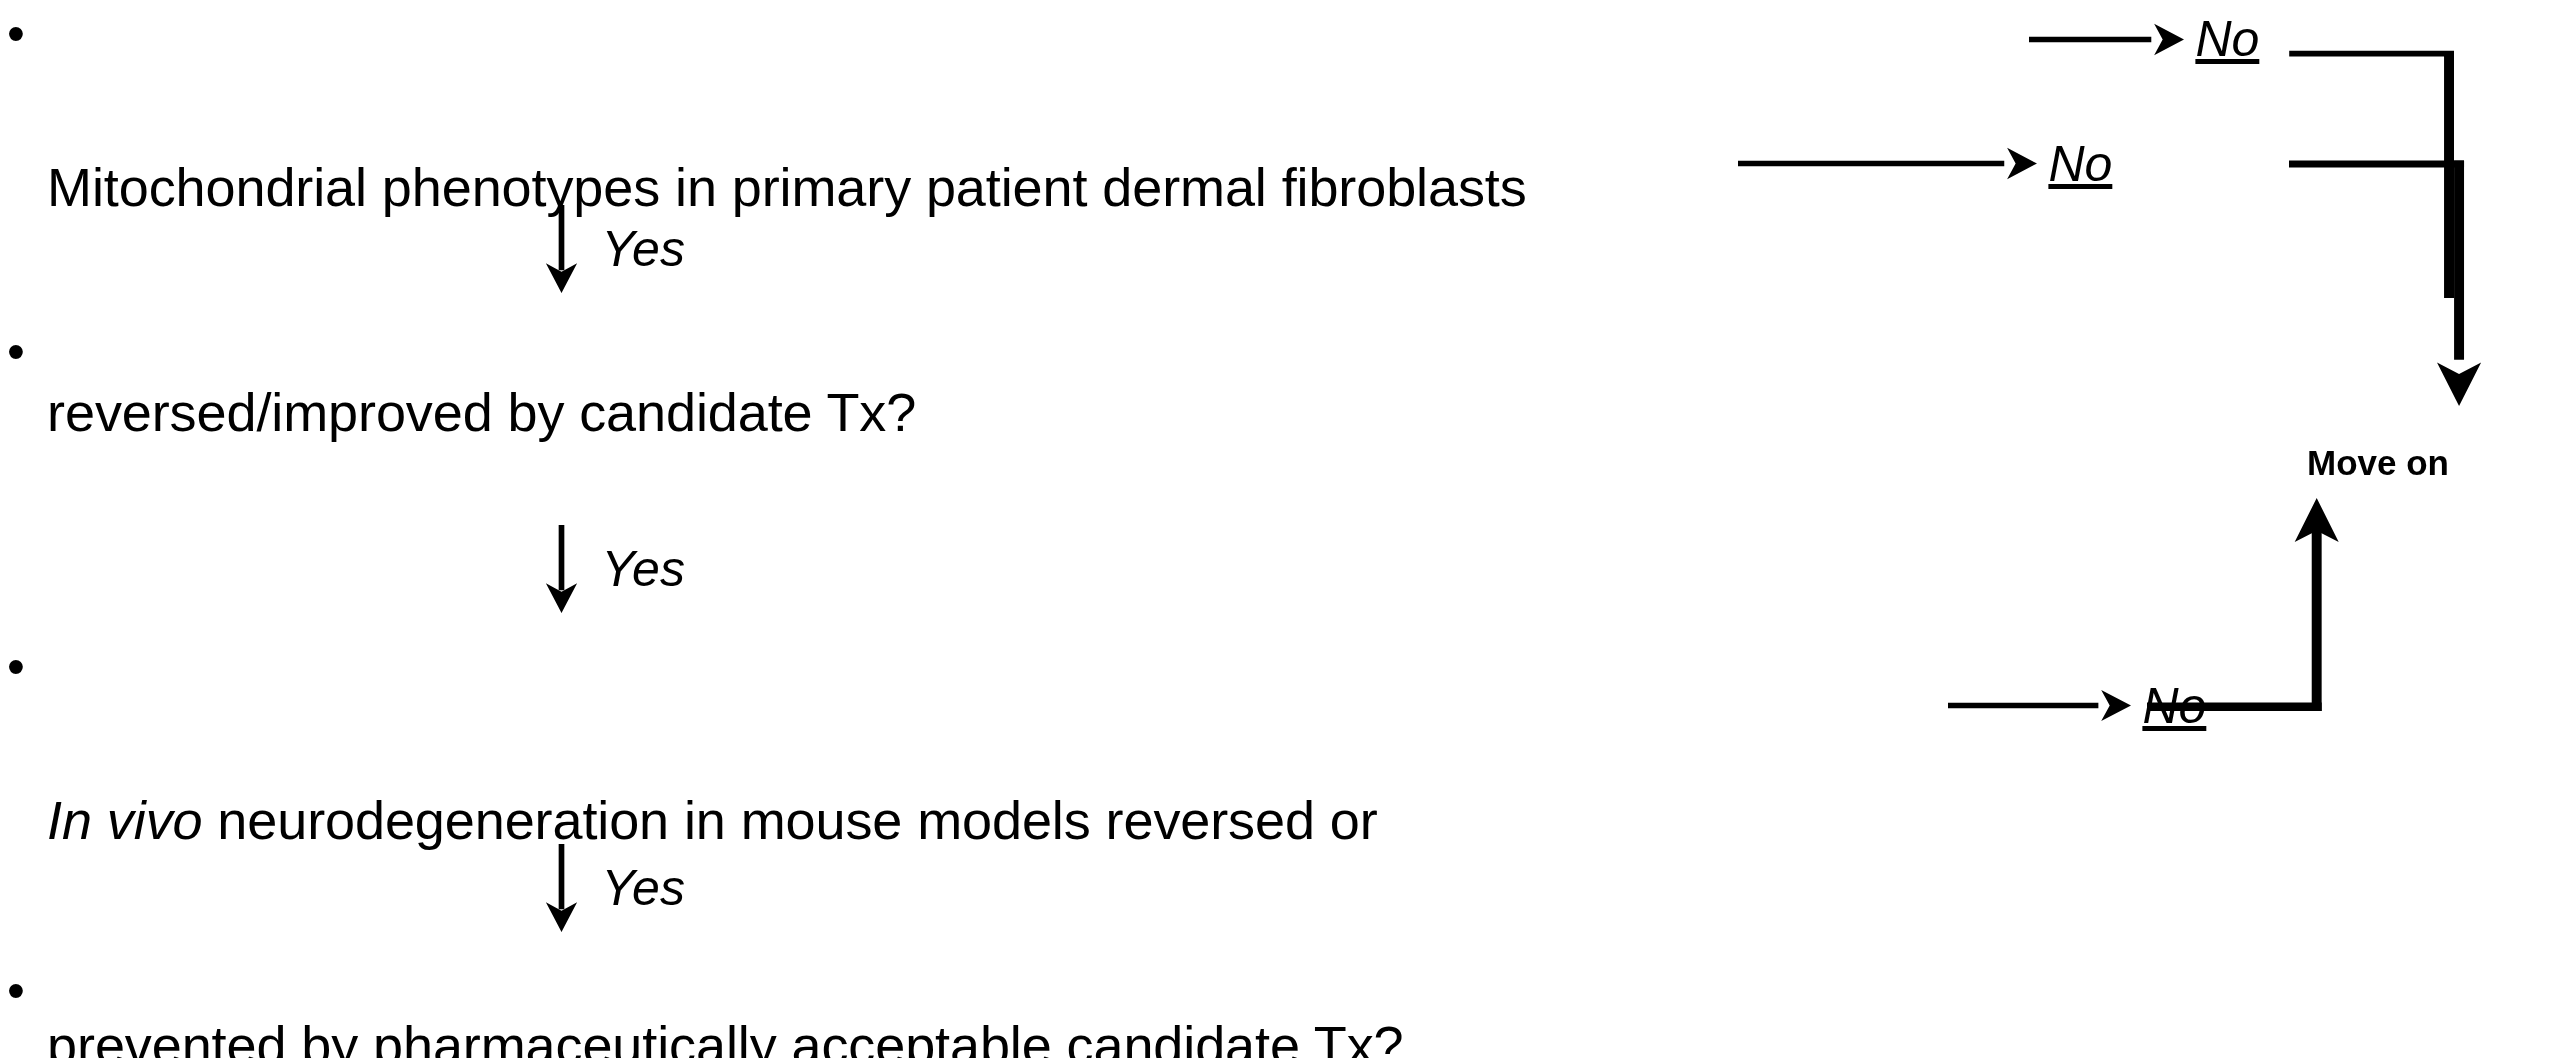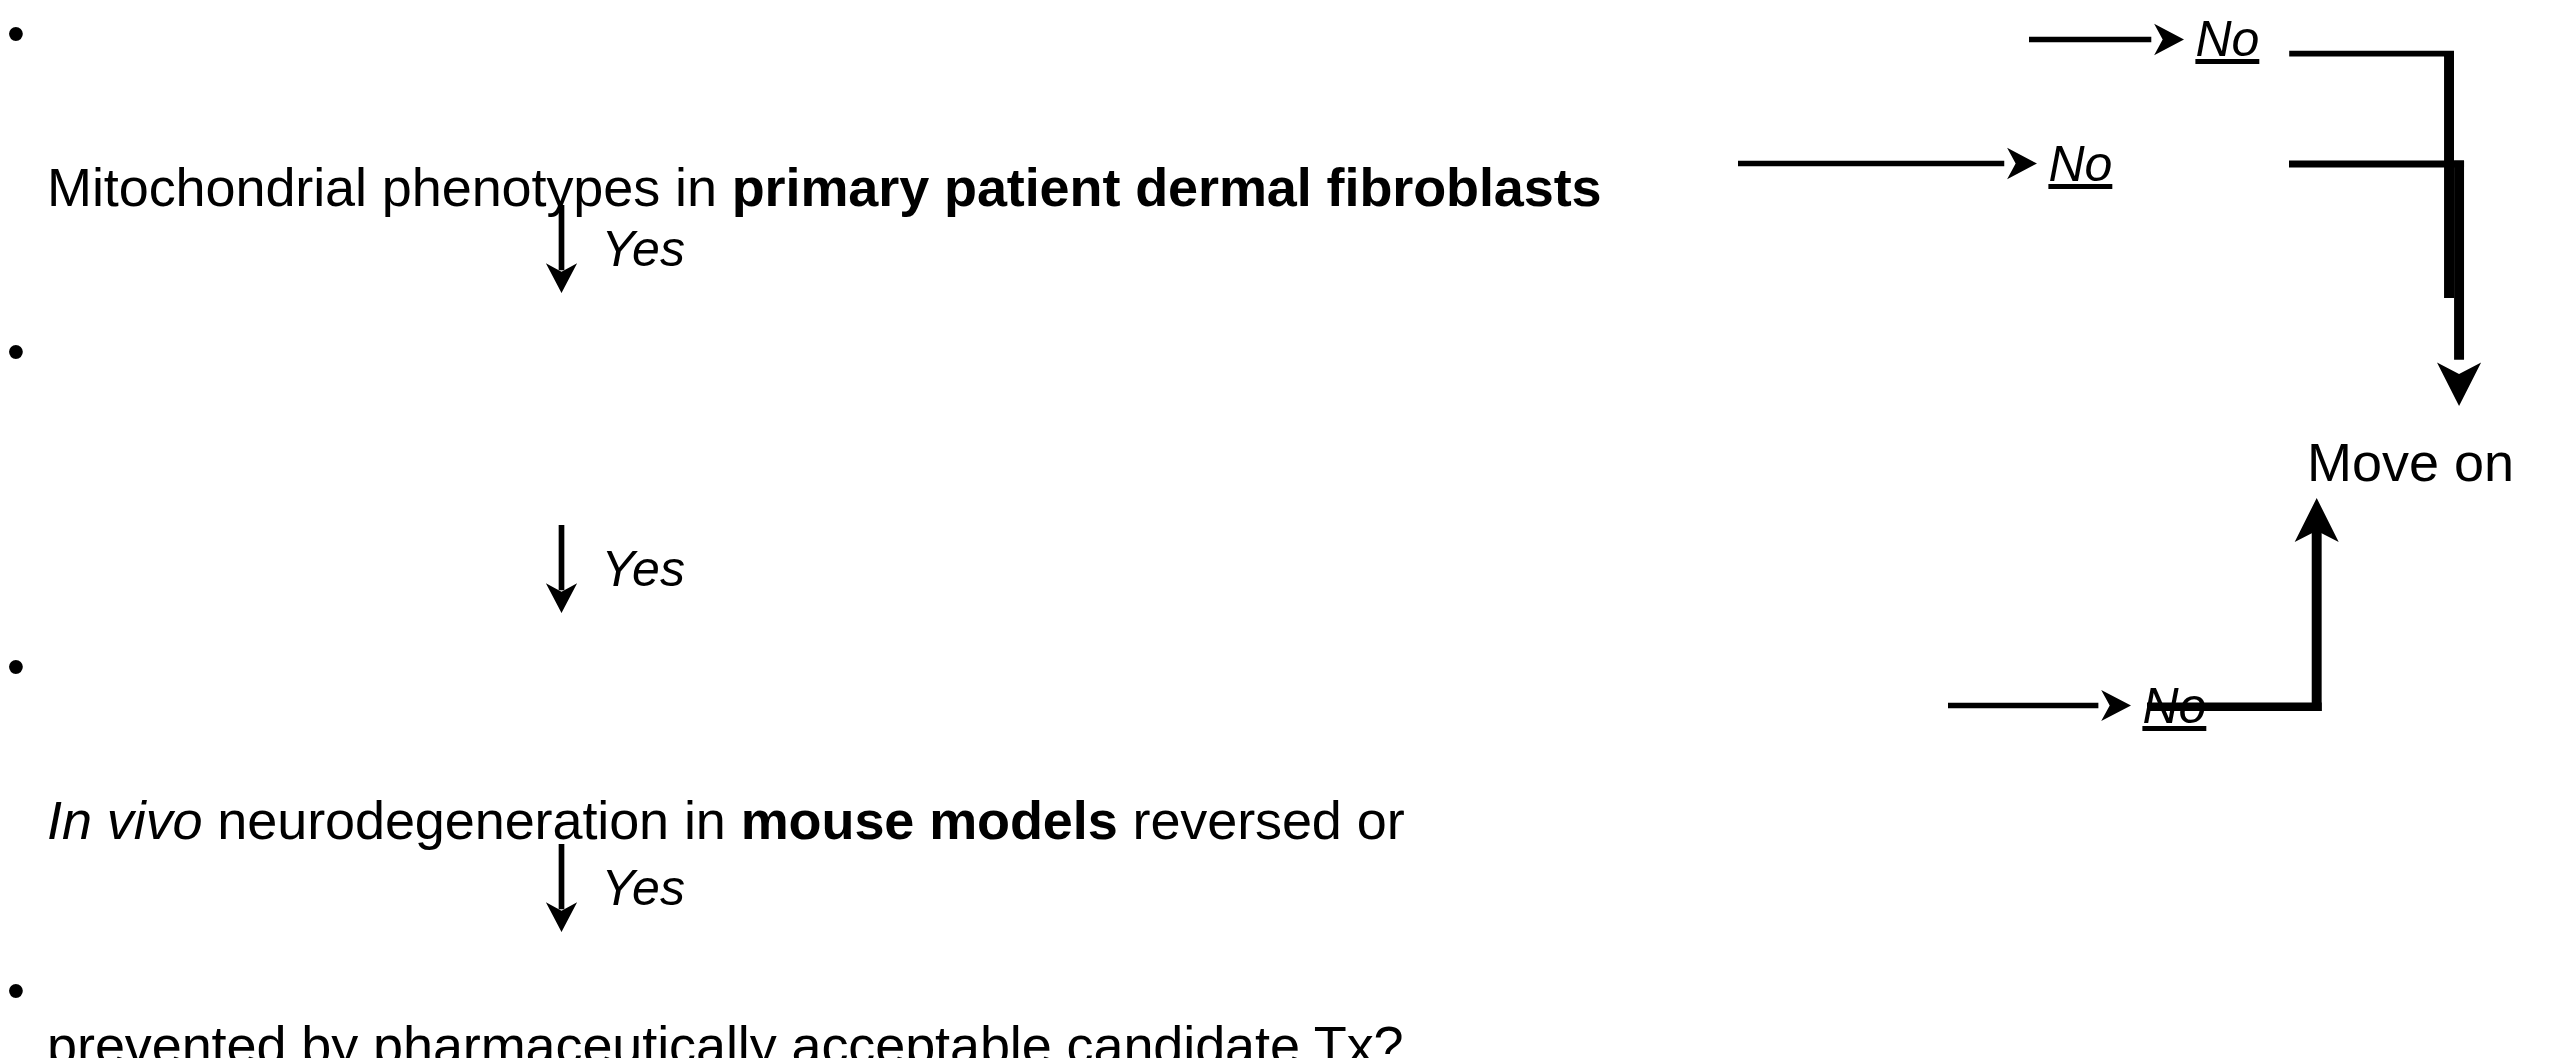"primary patient dermal fibroblasts" b { font-weight: 700 -> 400 }
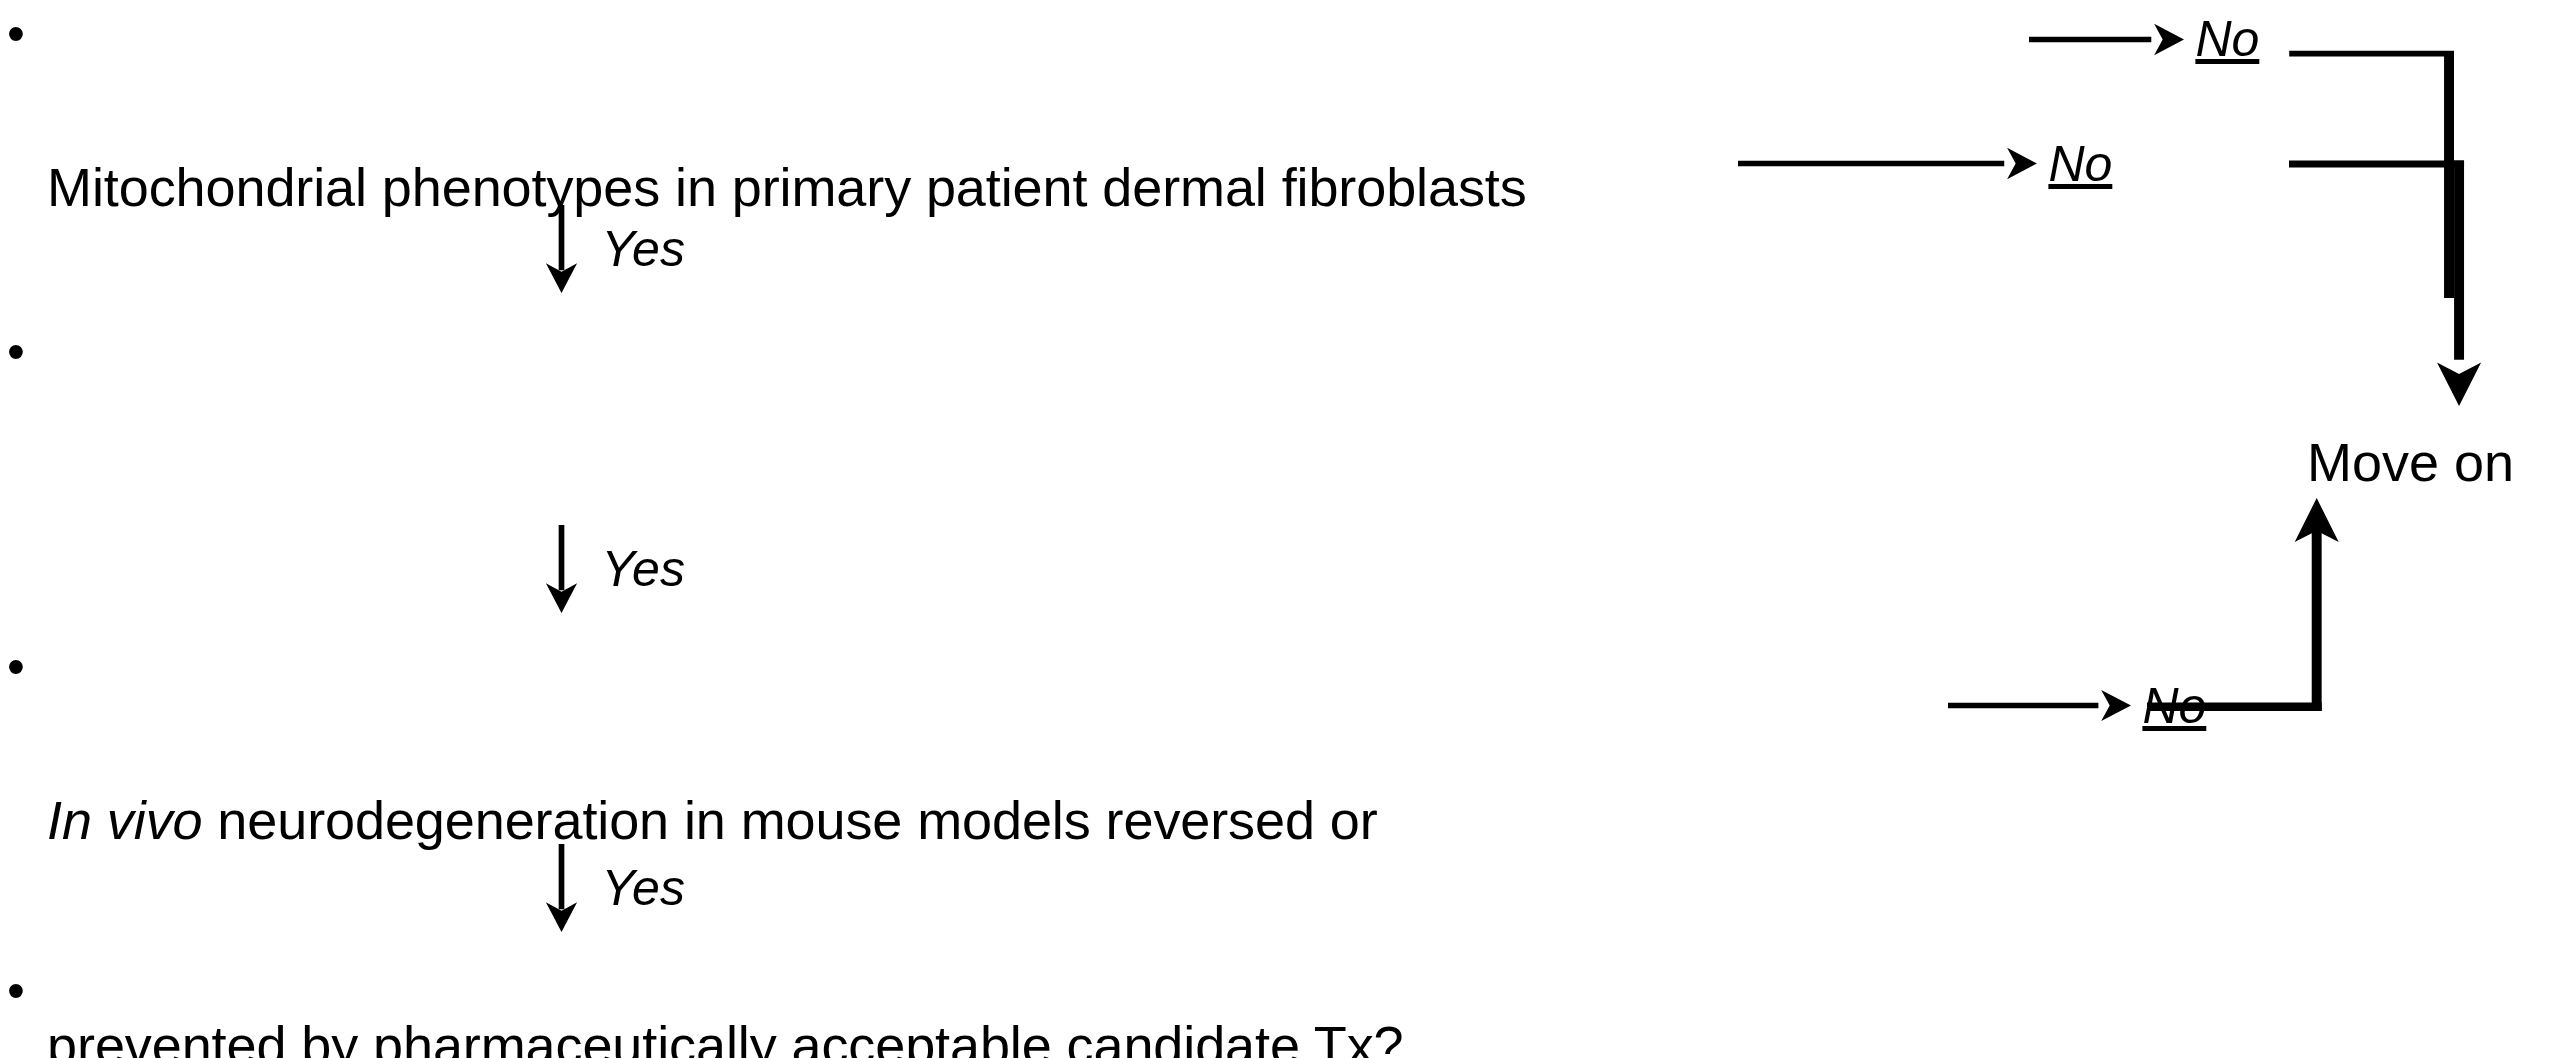"reversed/improved by candidate Tx?" span.bullet-line { html: none -> <span>reversed/improved by candidate Tx?</span> }
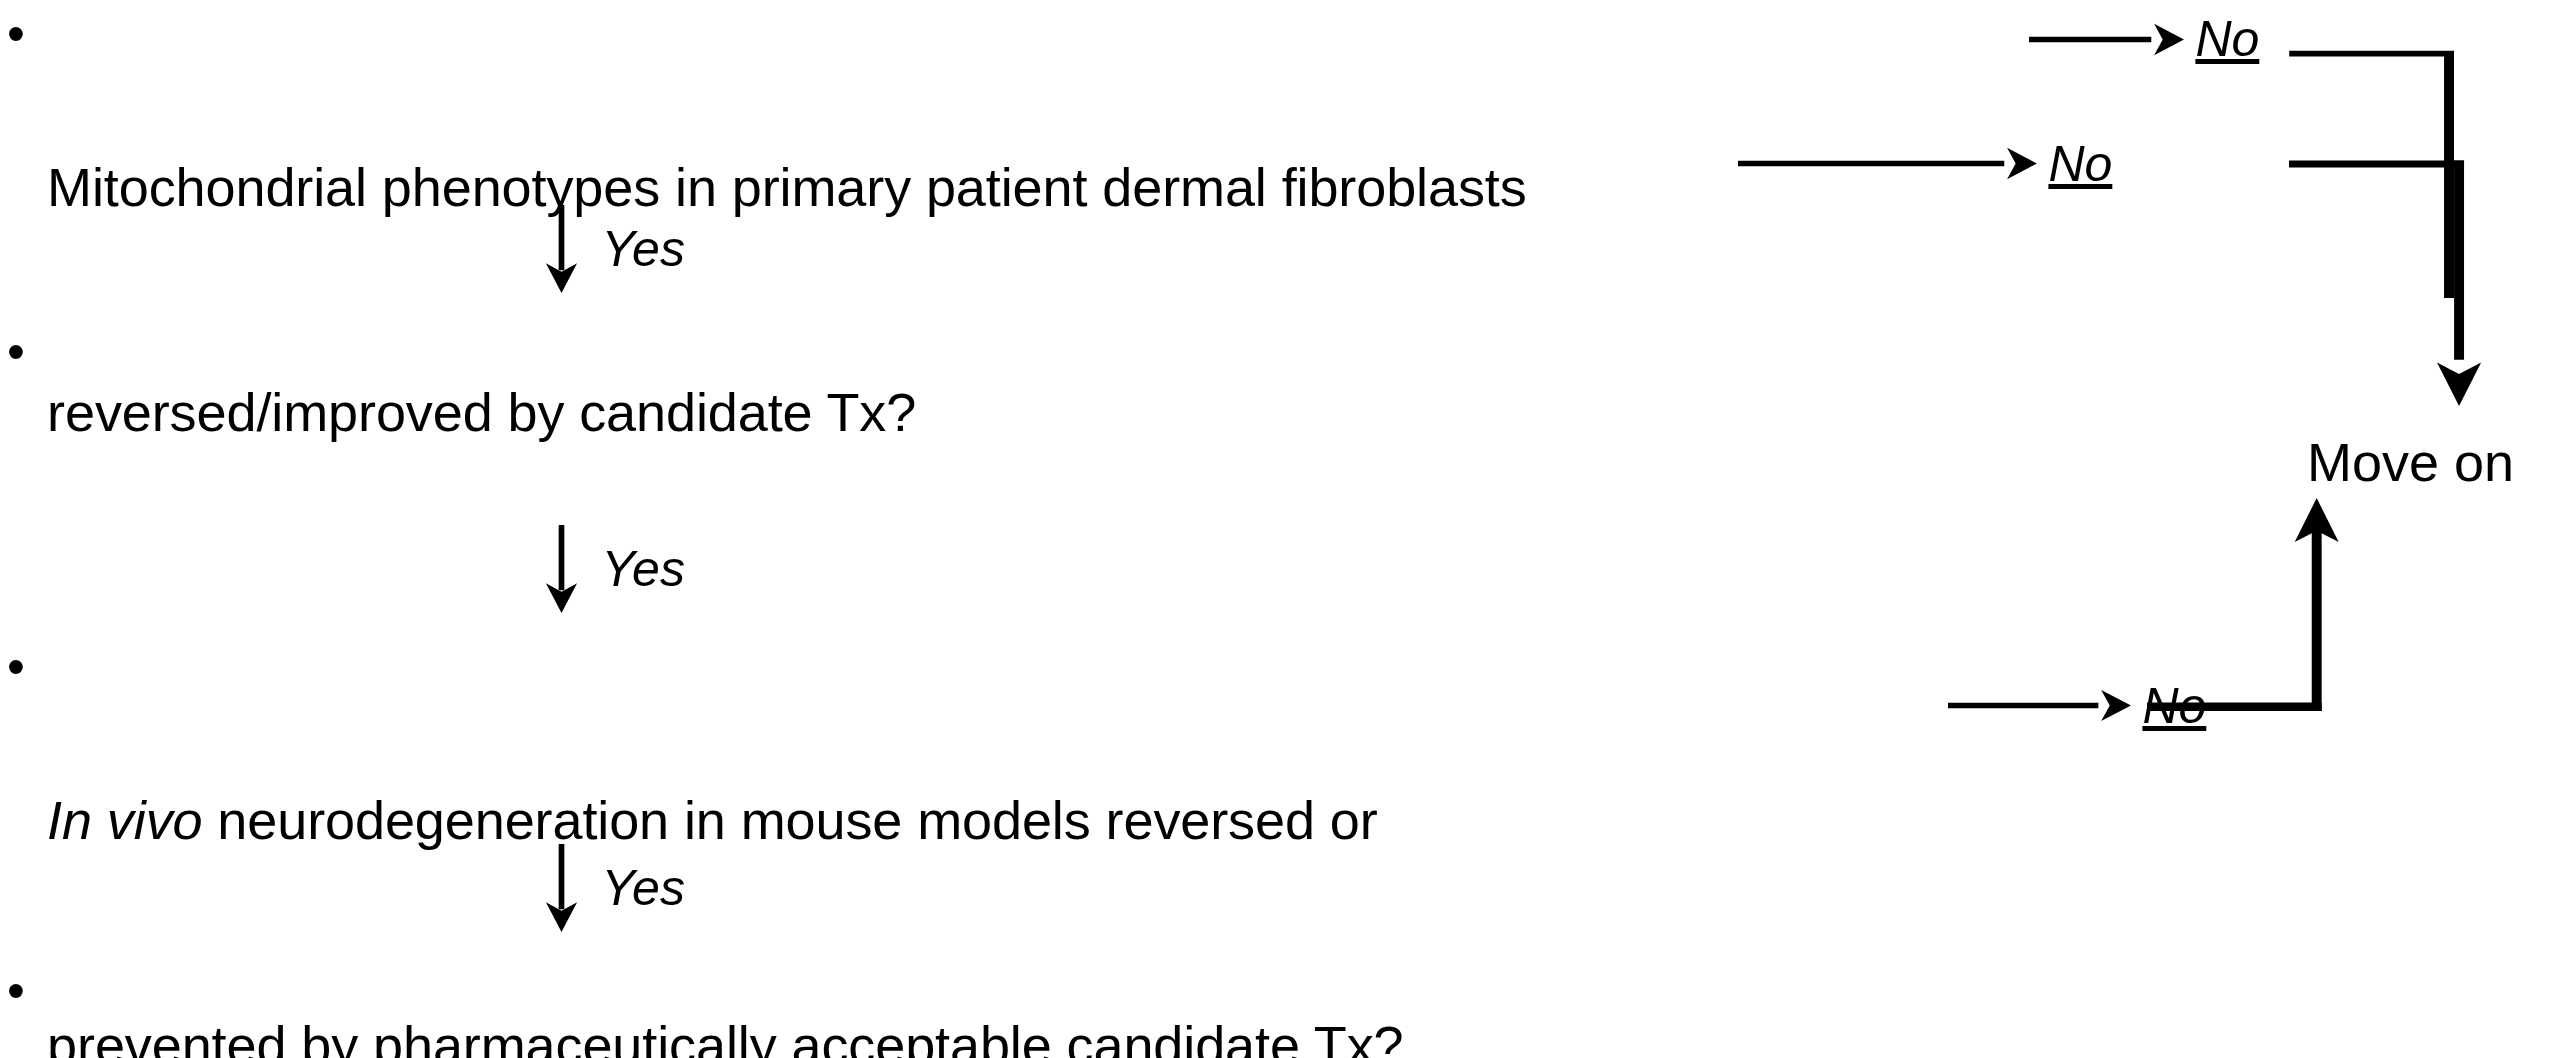"Move on" .move-on { font-size: 54px -> 35px; font-weight: 400 -> 700 }
